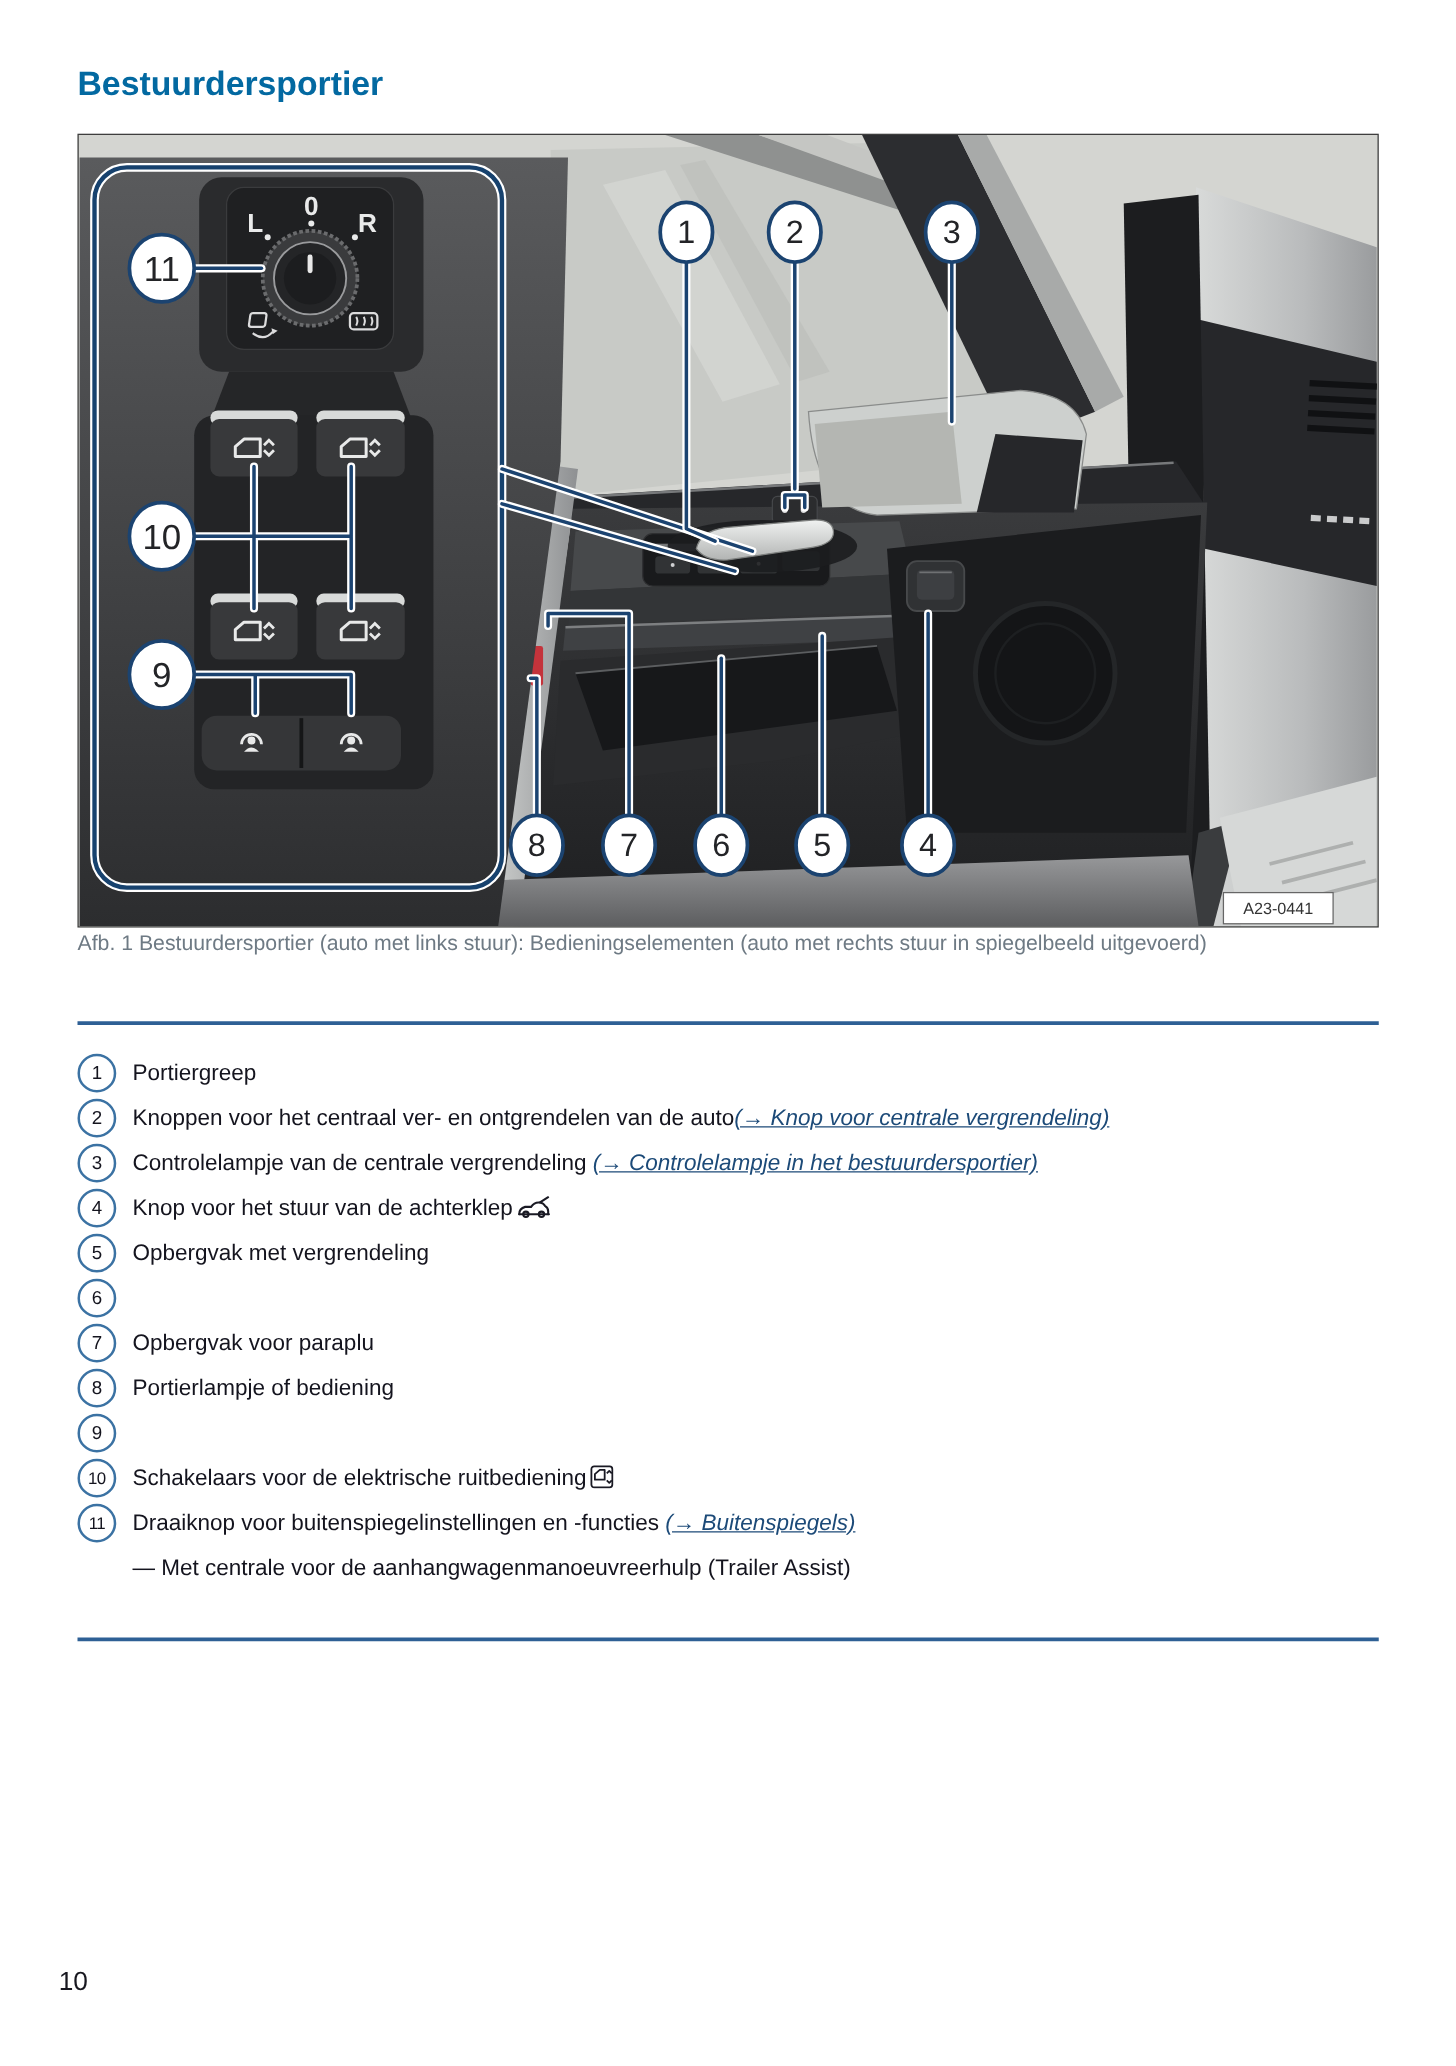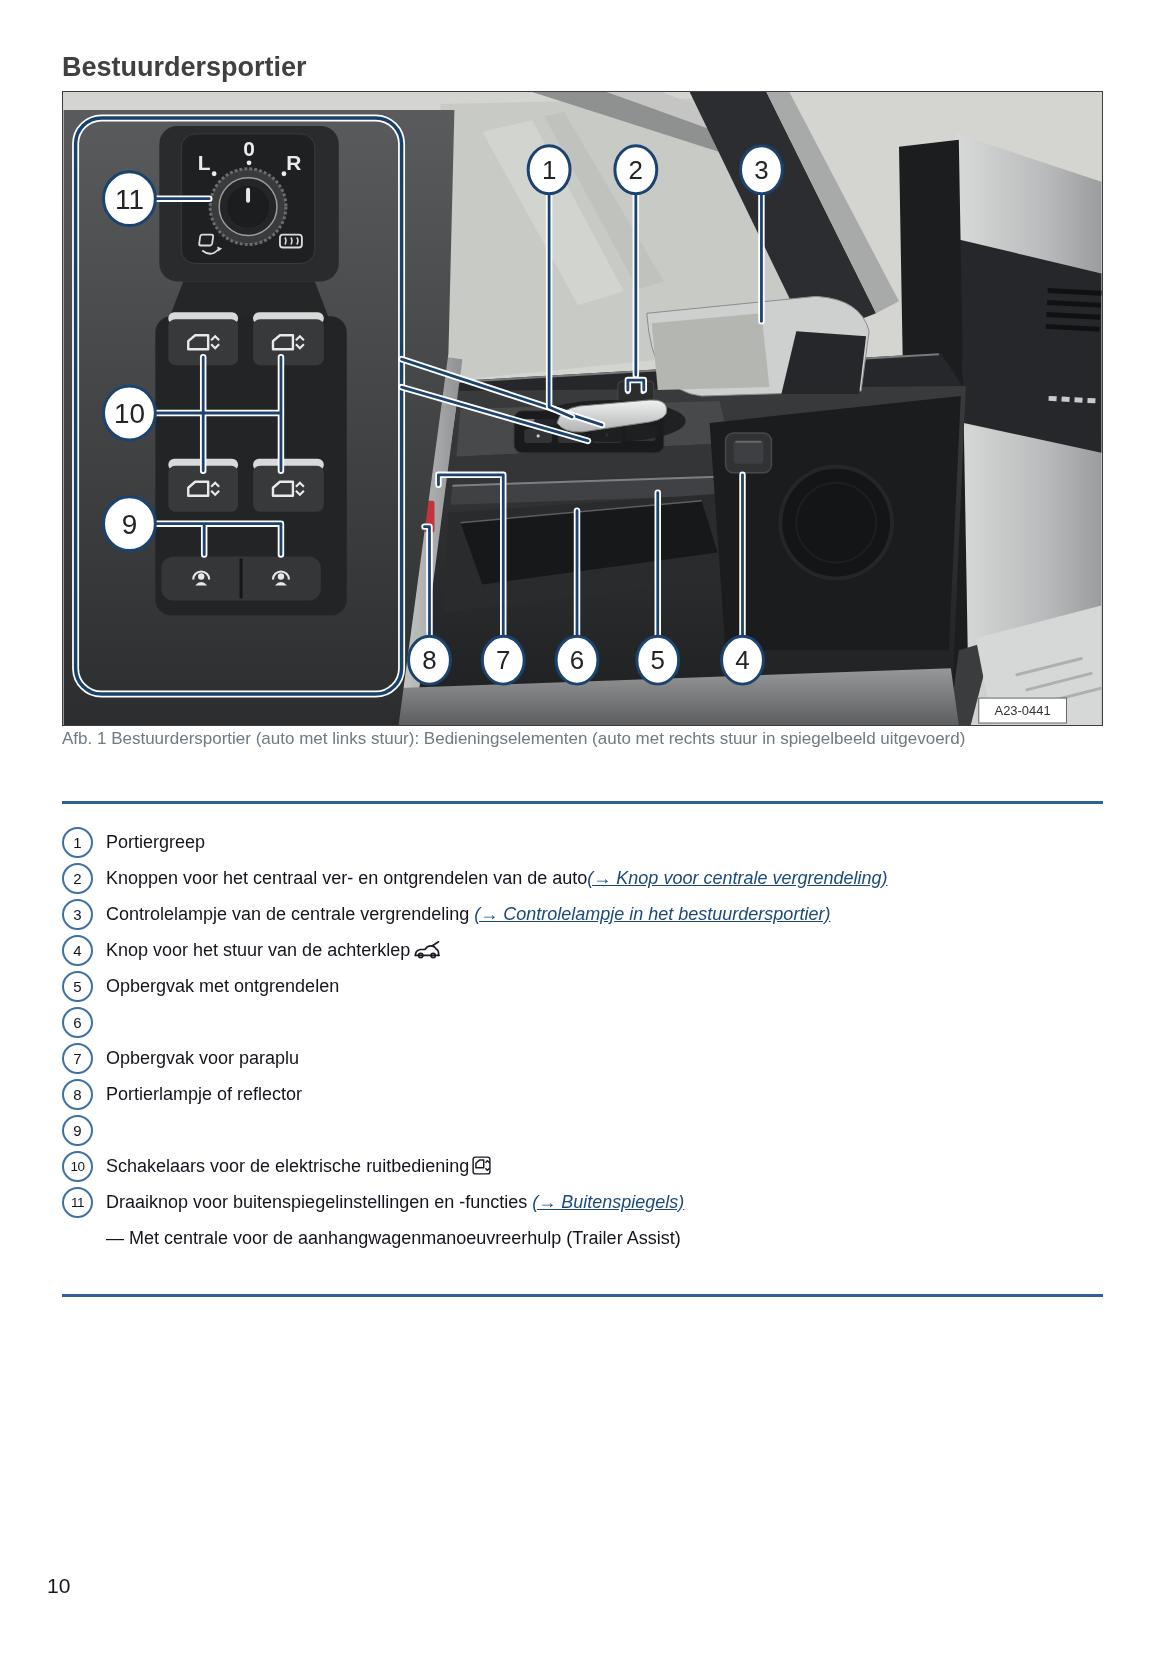"Bestuurdersportier" h1.title { color: #404040 -> #0369a1; margin: 0 0 8px 0 -> 0 0 24px 0 }
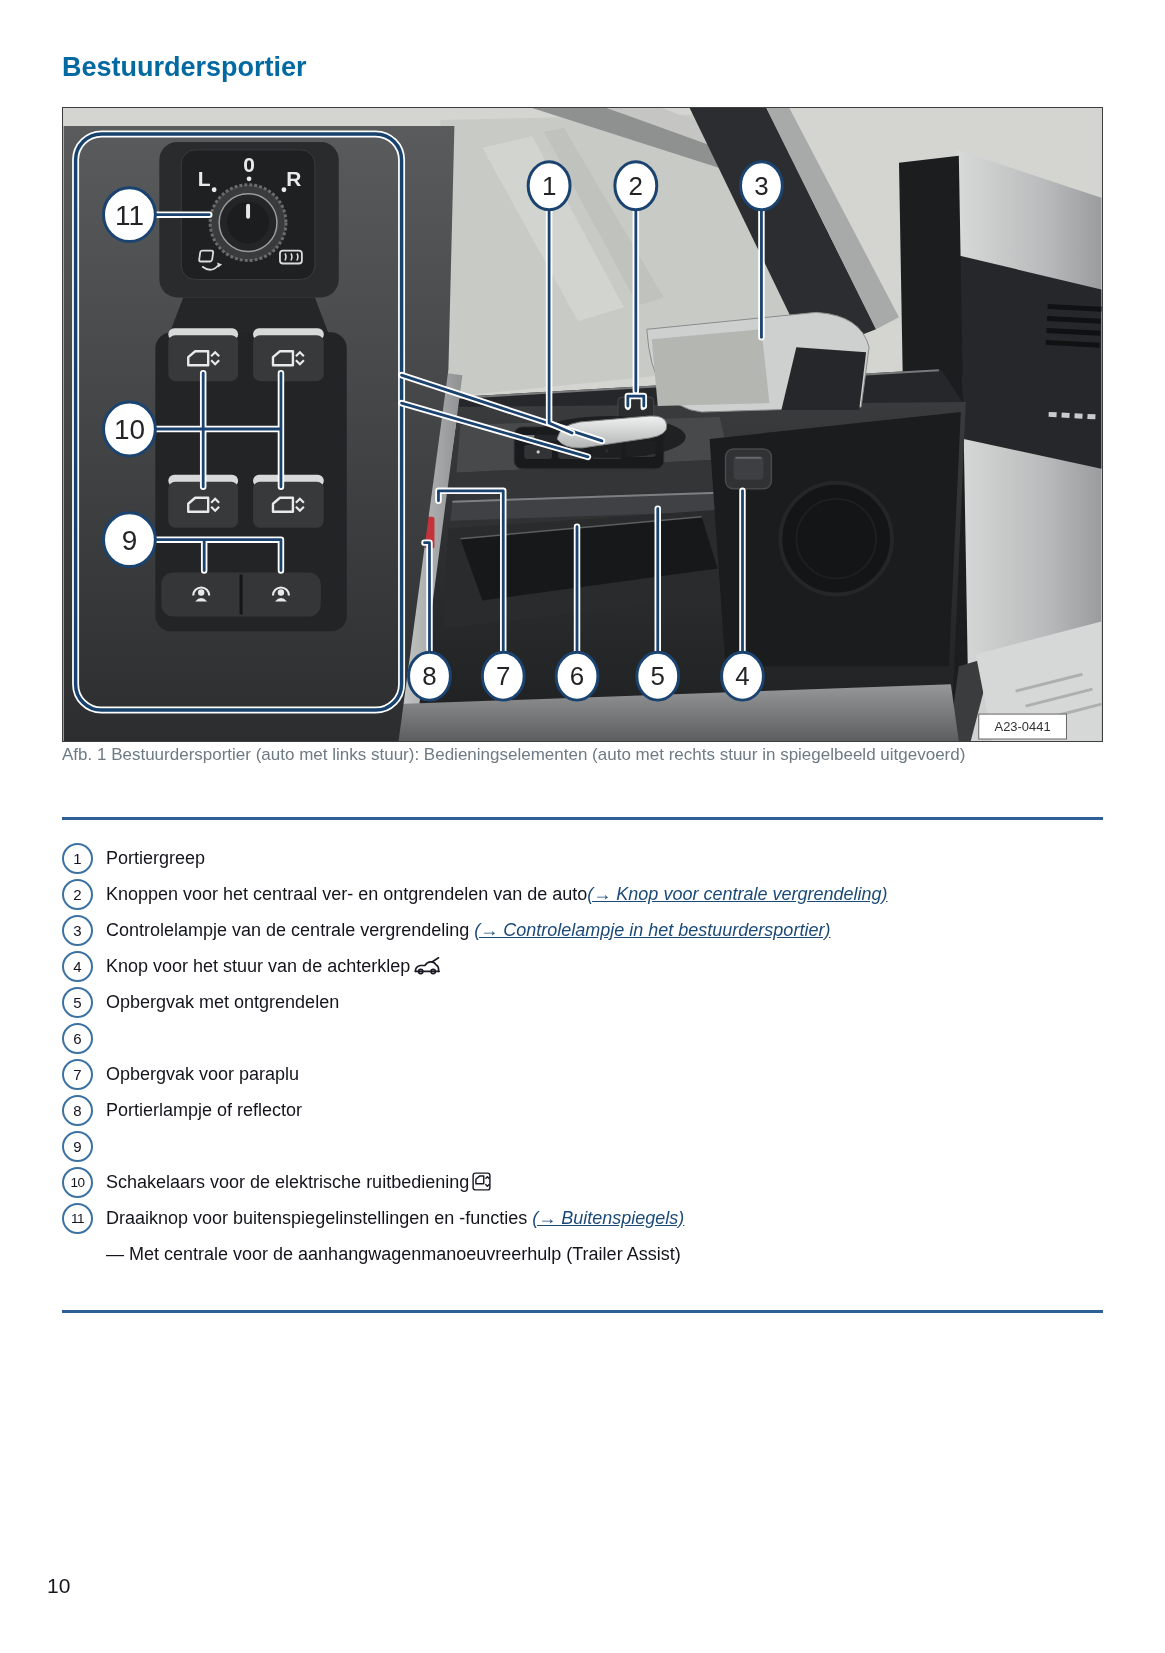"Opbergvak met ontgrendelen" span.txt { text: ontgrendelen -> vergrendeling }
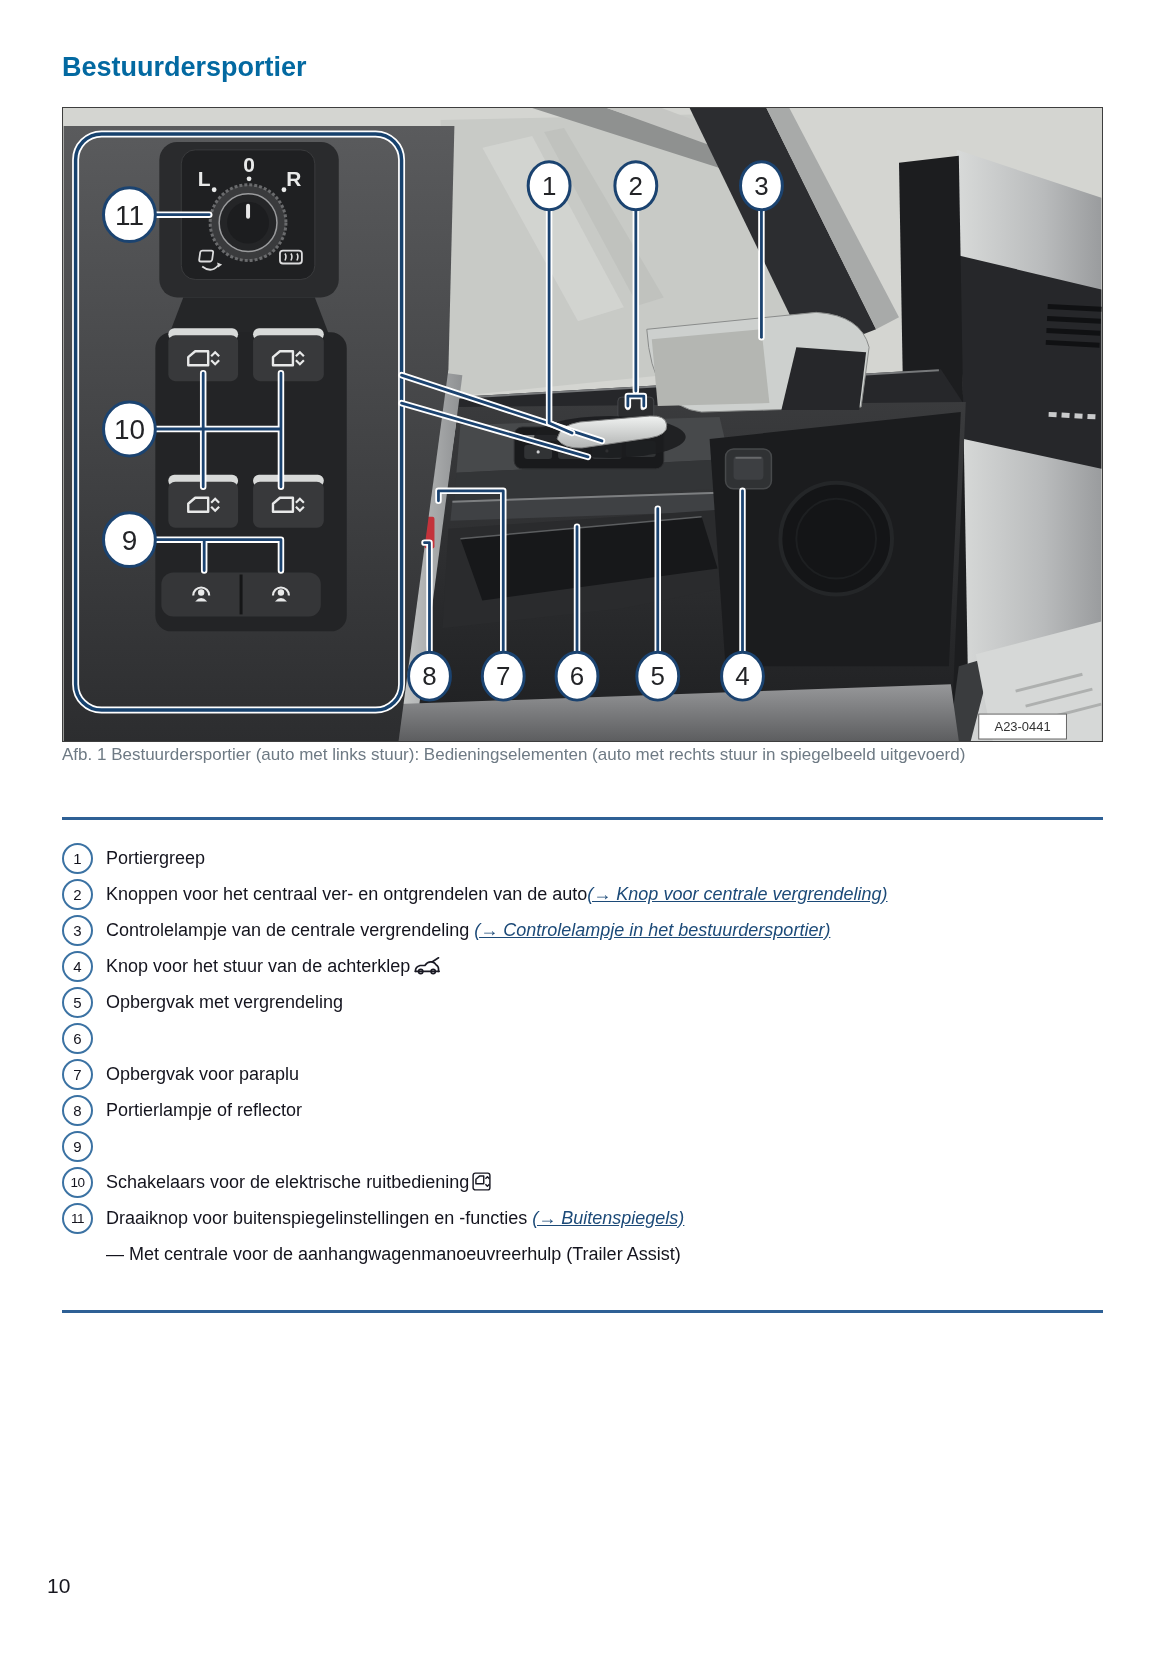"Portierlampje of reflector" span.txt { text: reflector -> bediening }
